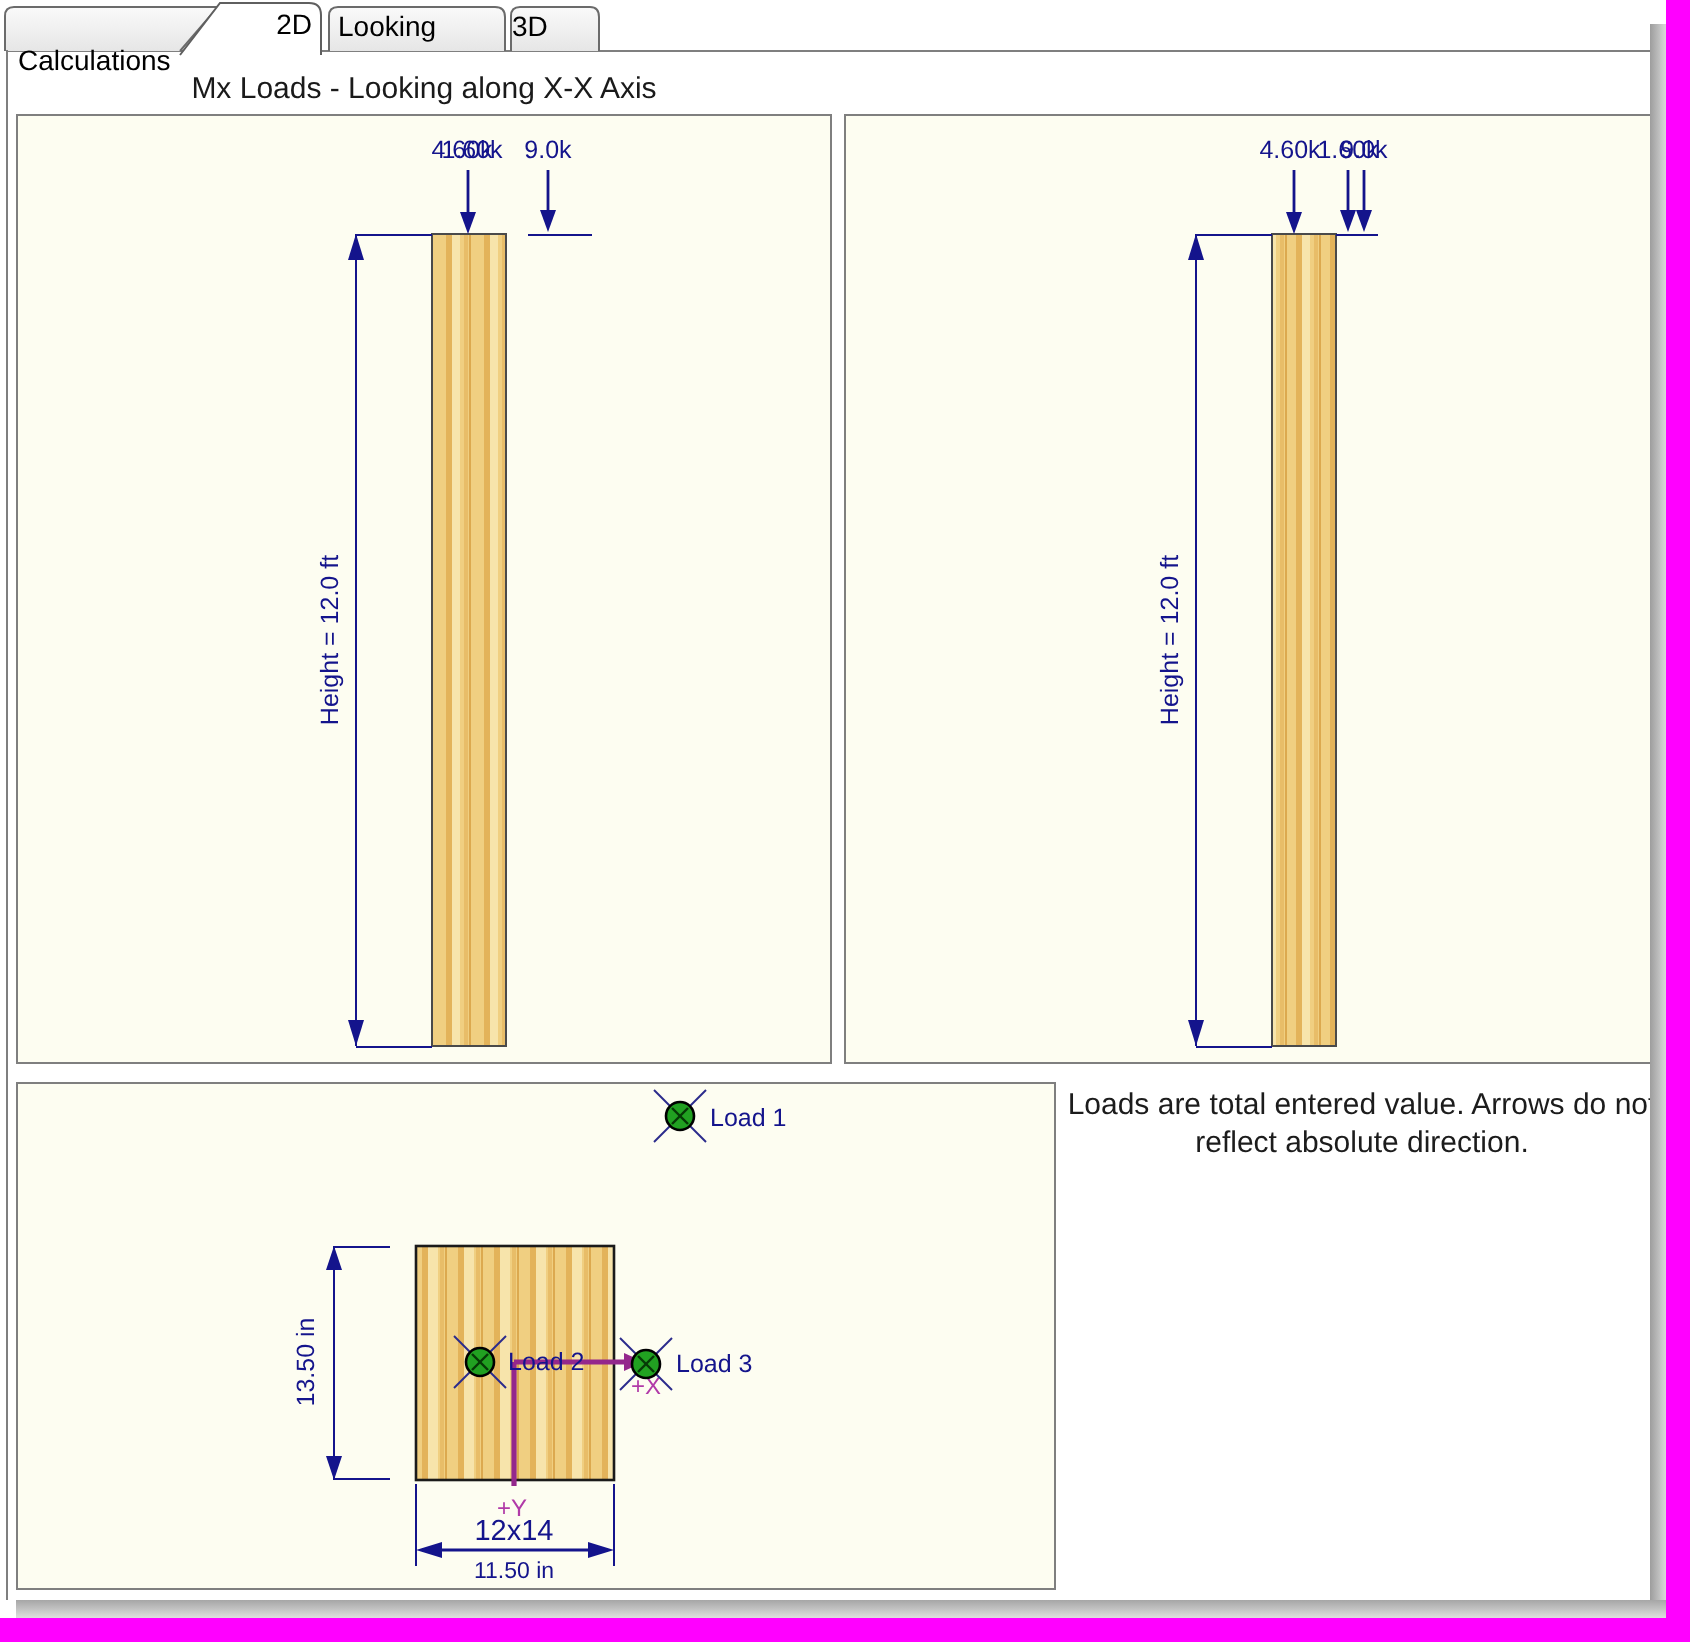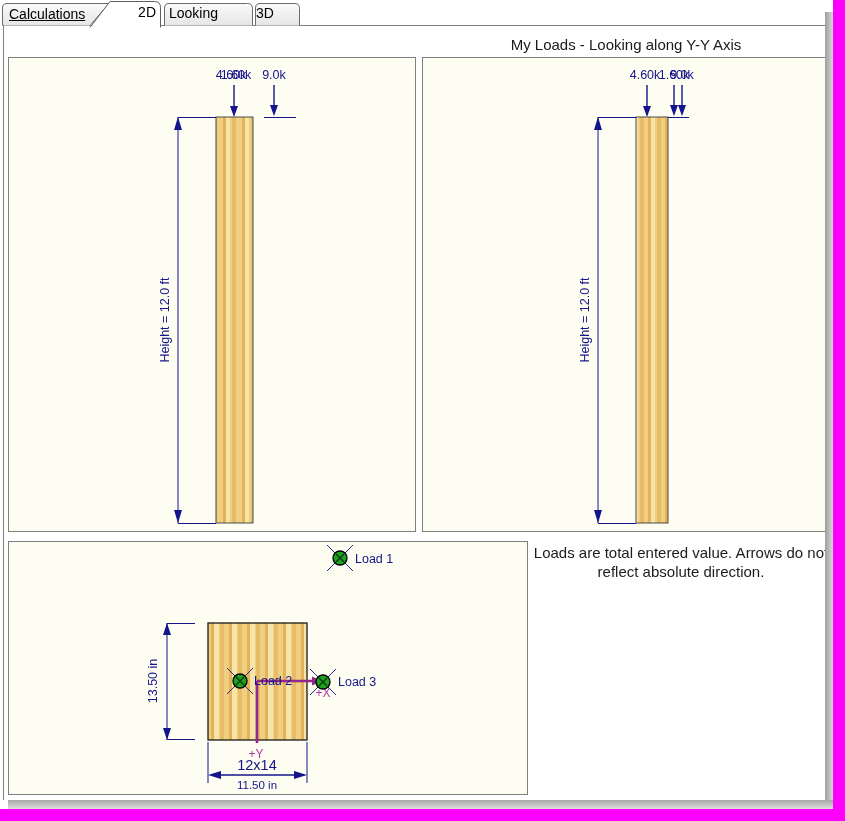"Calculations" .tab-label.calc { text-decoration: underline -> none; top: 6px -> 22px }
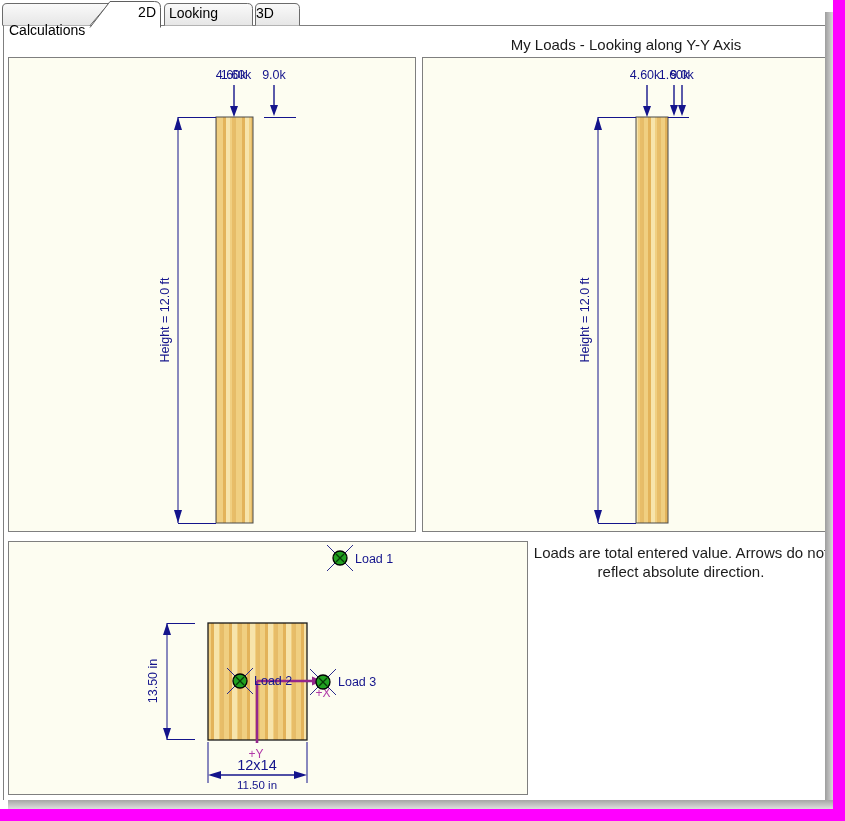"Mx Loads - Looking along" div.panel-title { html: none -> <div>Mx Loads - Looking along X-X Axis</div> }
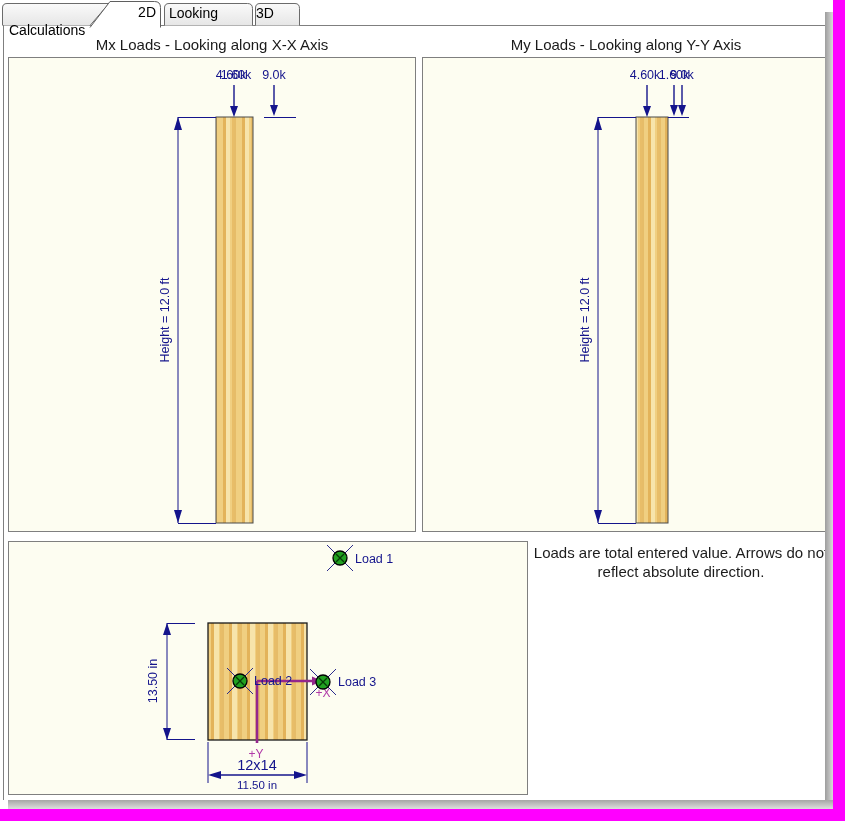"My Loads - Looking along" div.panel-title { html: <div>My Loads - Looking along Y-Y Axis</div> -> none }
